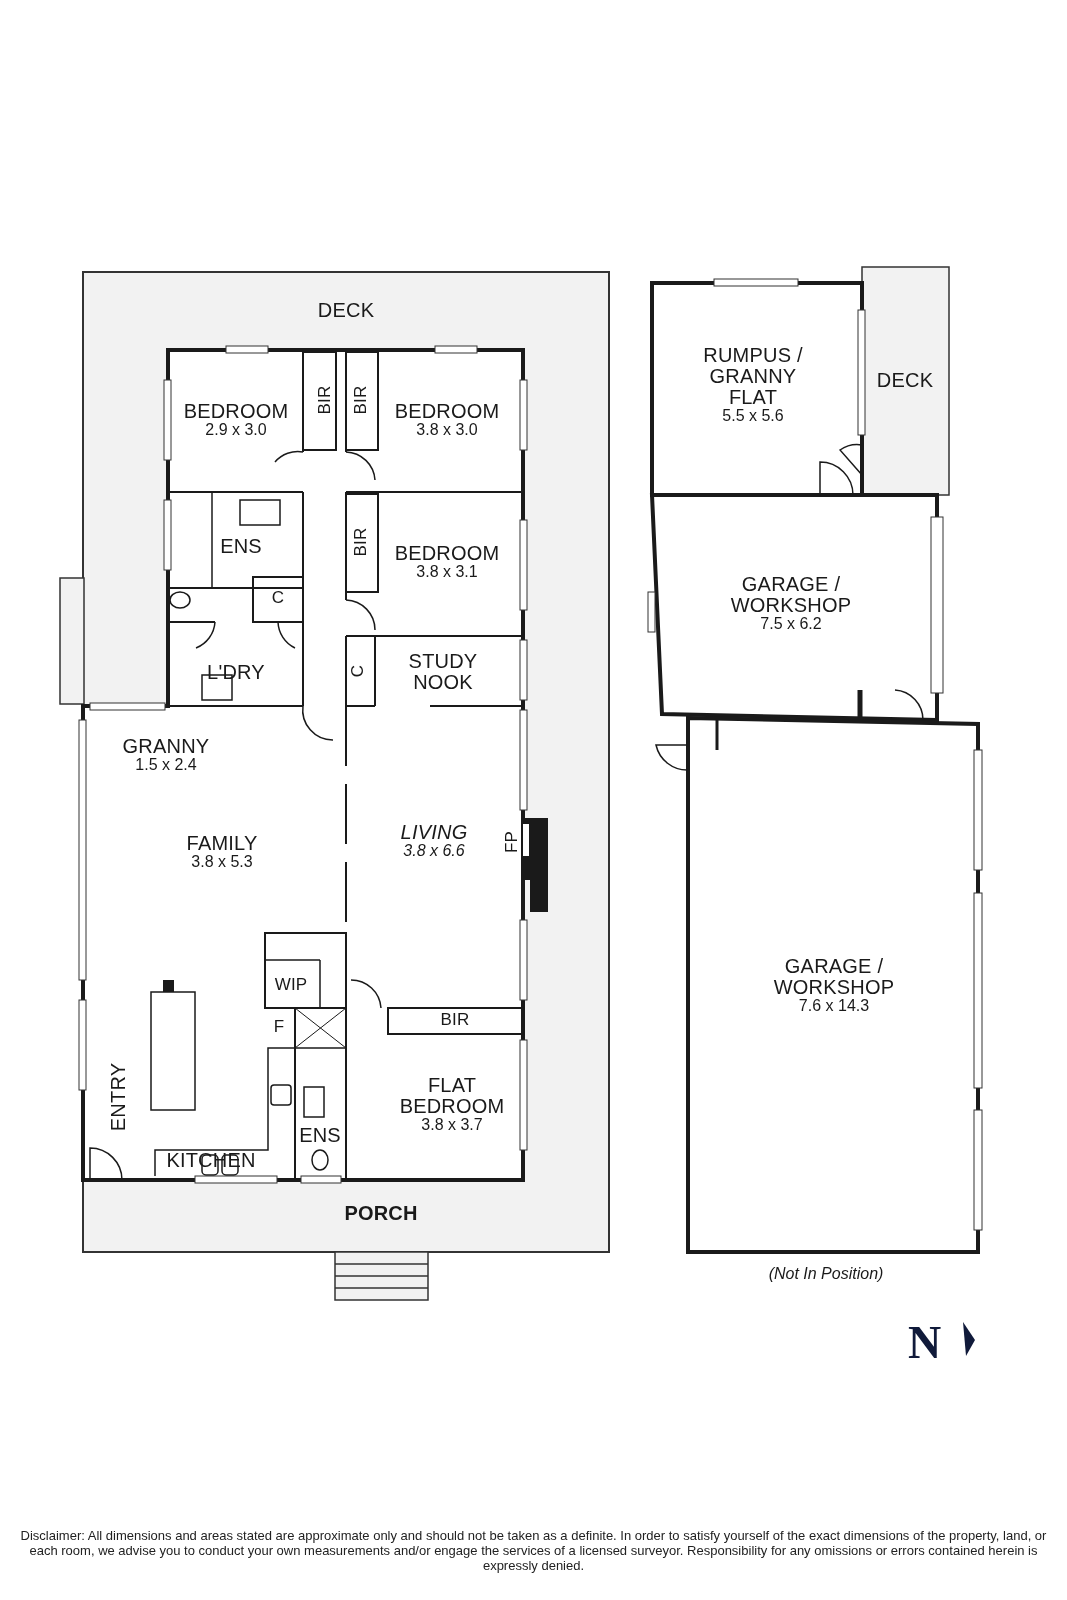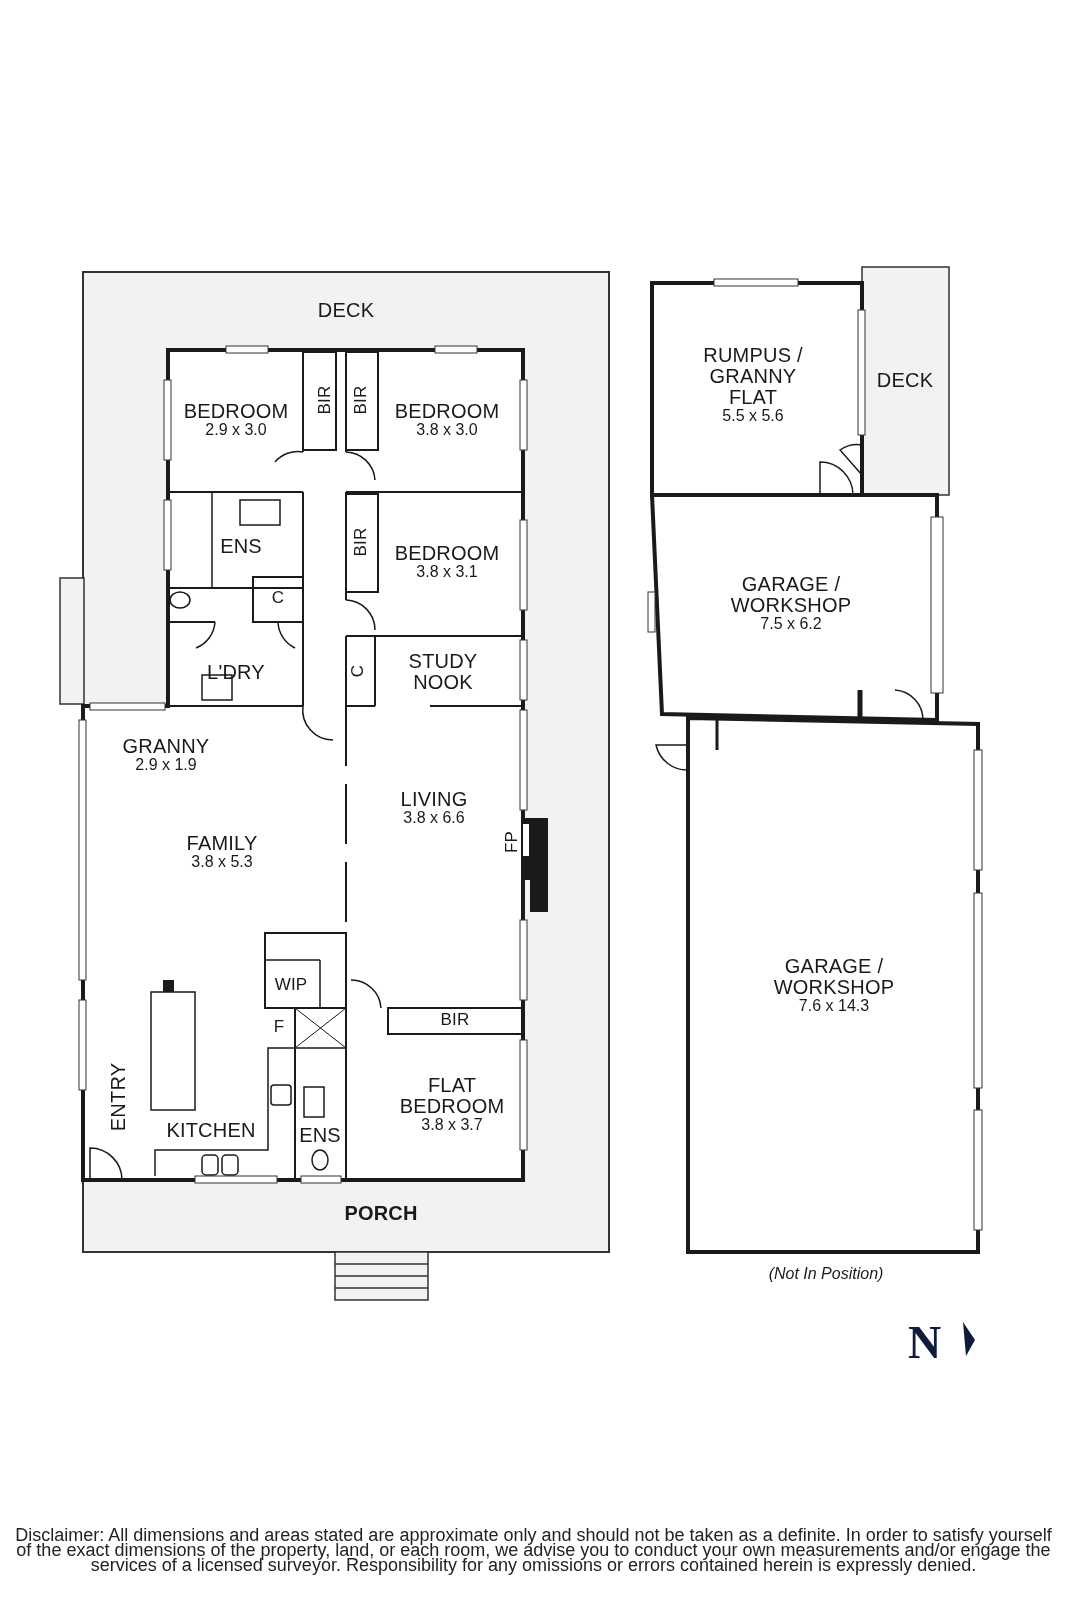"2.9 x 1.9" span.dm { text: 2.9 x 1.9 -> 1.5 x 2.4 }
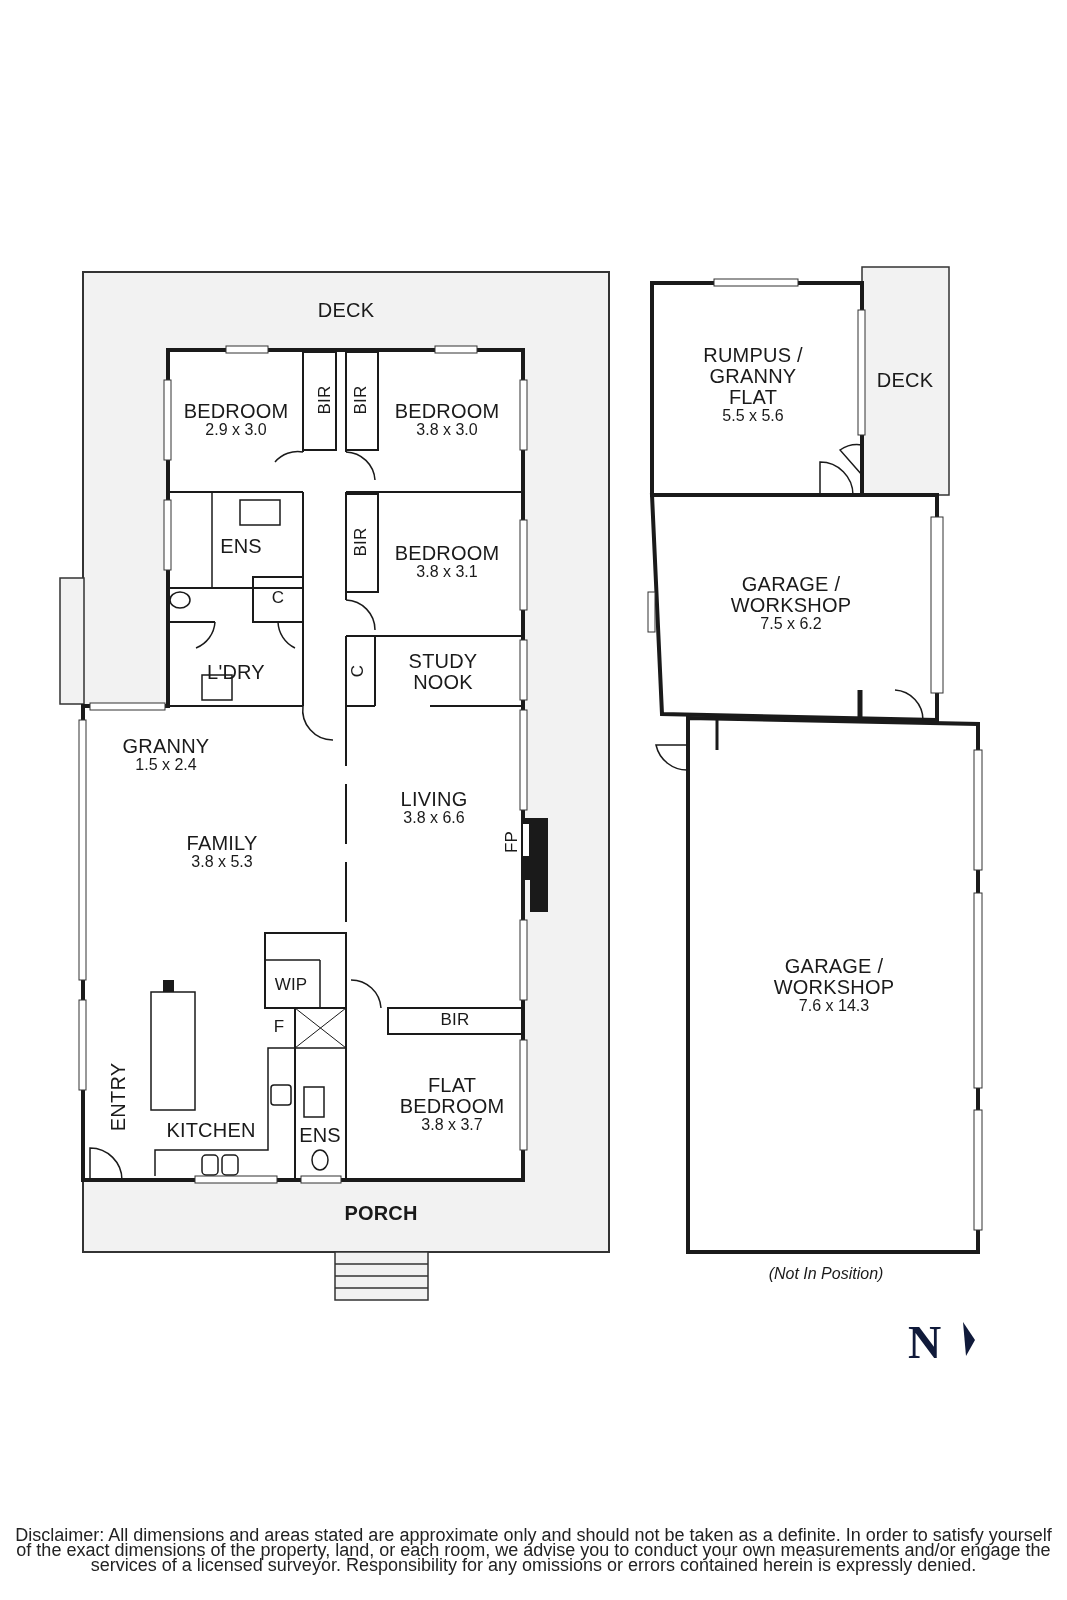"LIVING" div.lbl { font-style: none -> italic; top: 808px -> 841px }
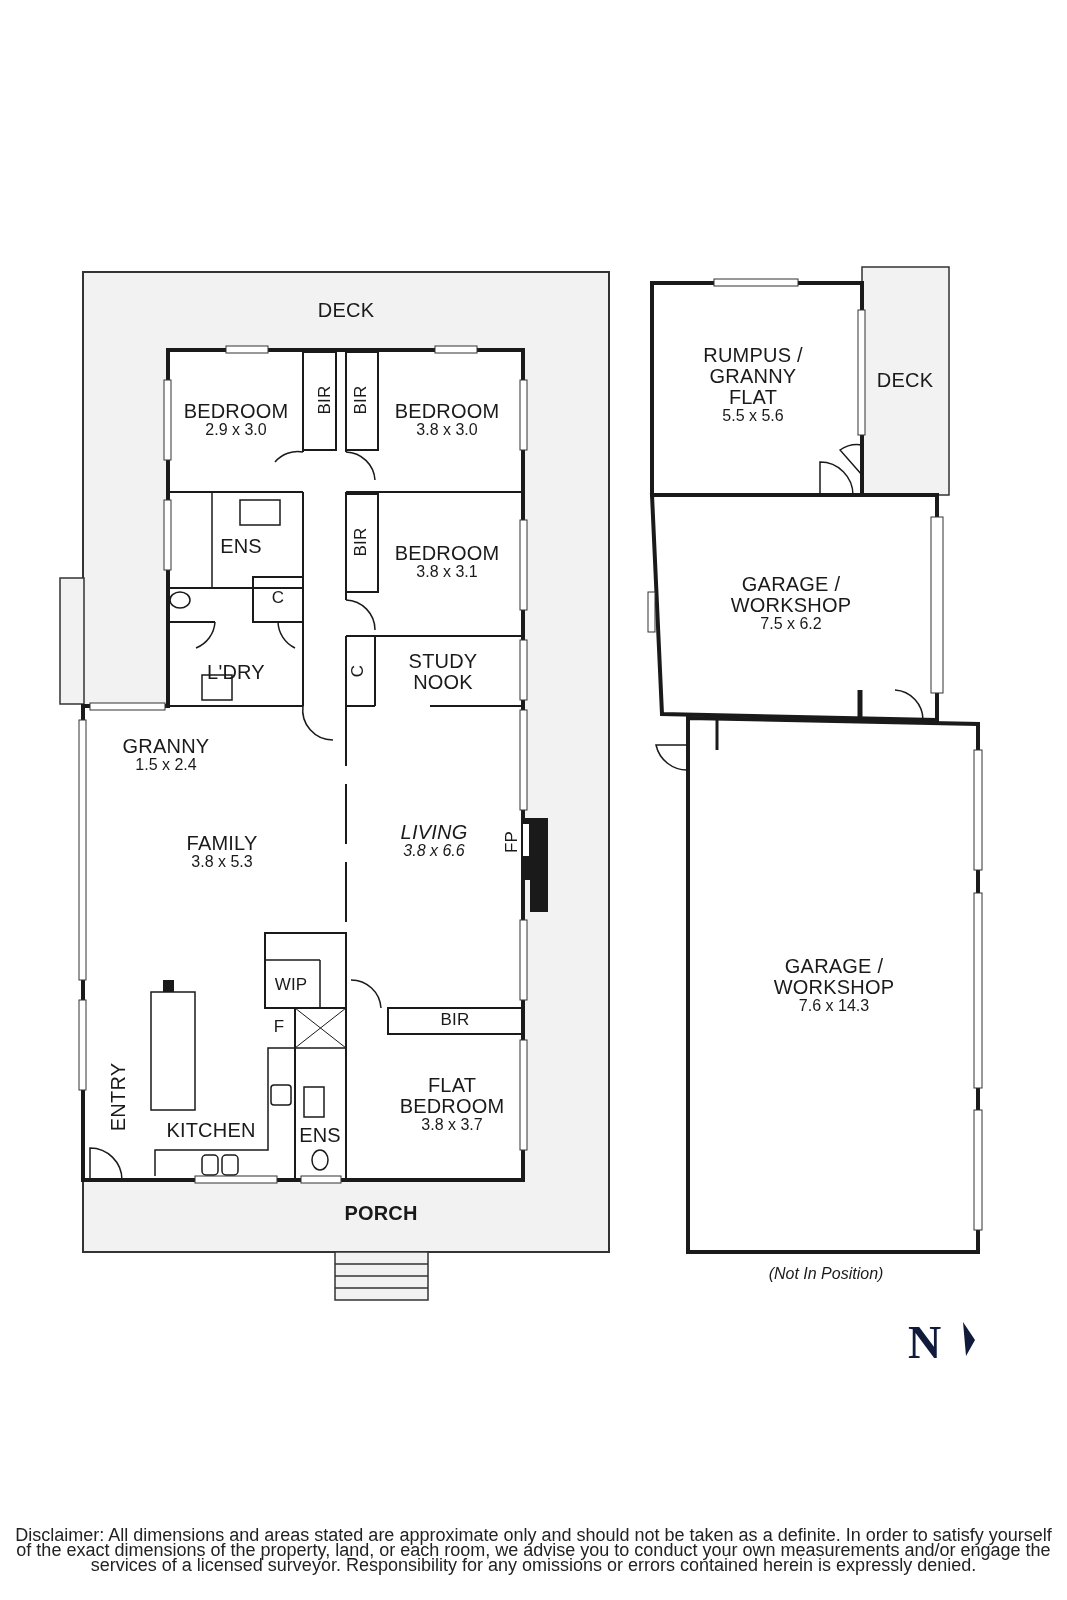"KITCHEN" div.lbl { top: 1130px -> 1160px }
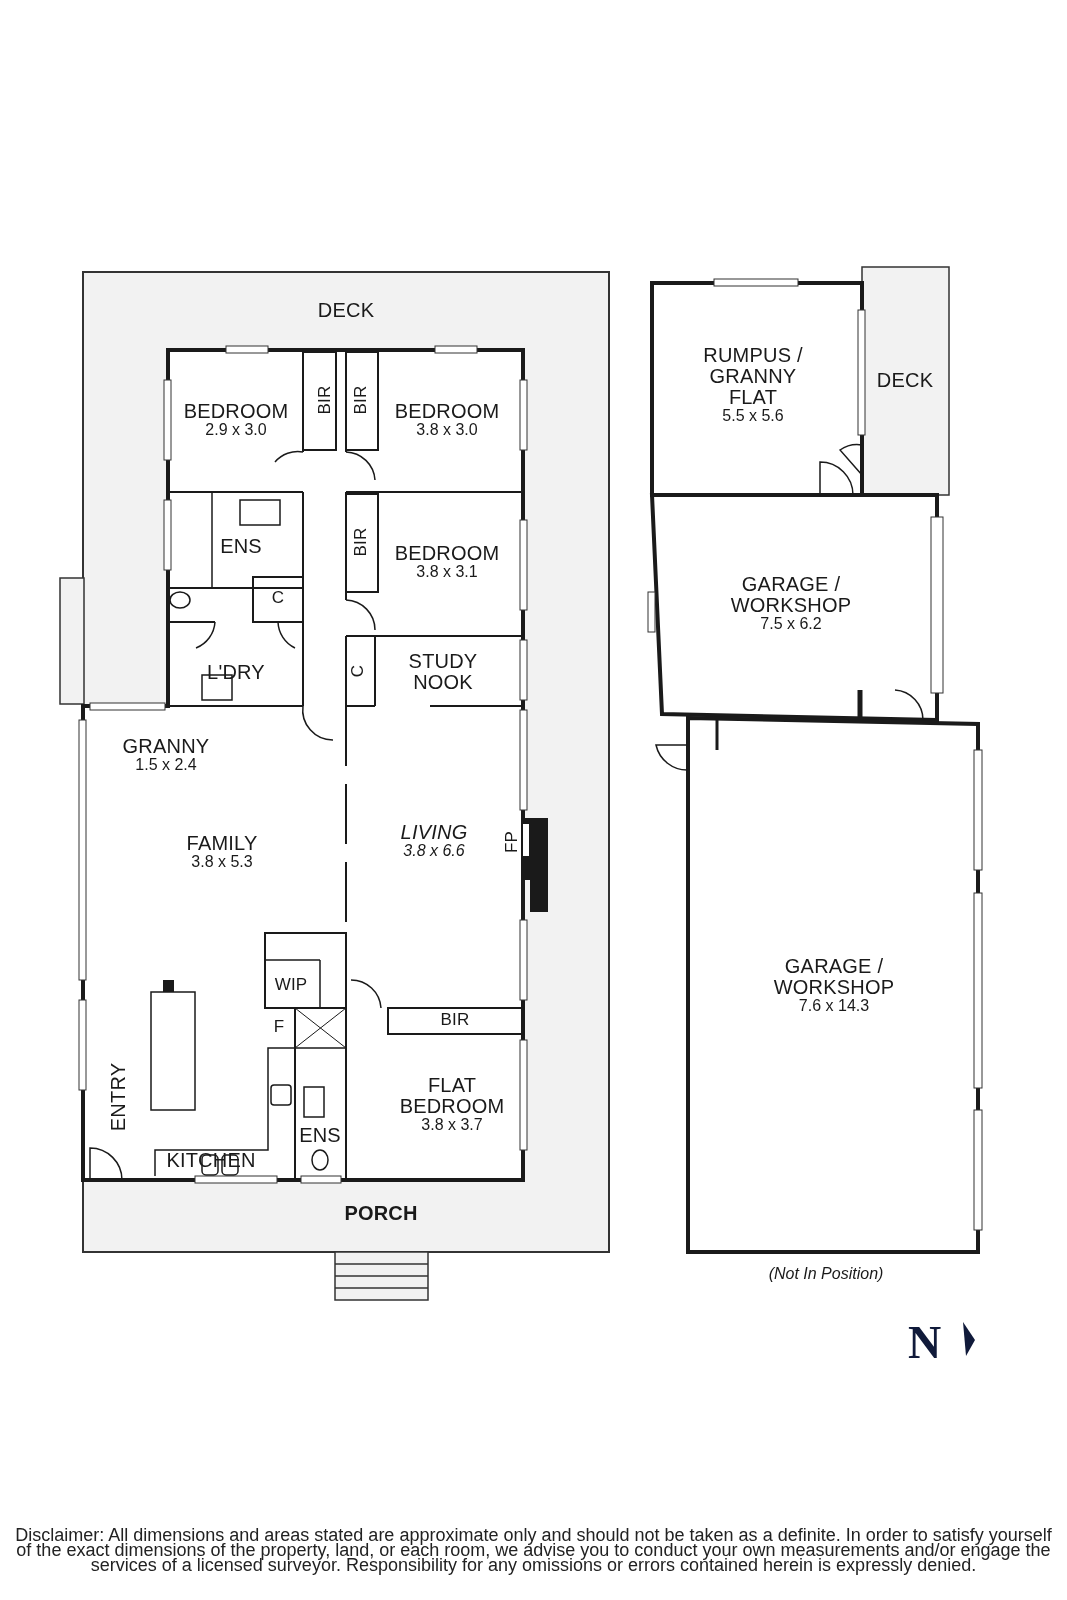"Disclaimer: All dimensions and areas" #disclaimer { font-size: 18px -> 13px }
